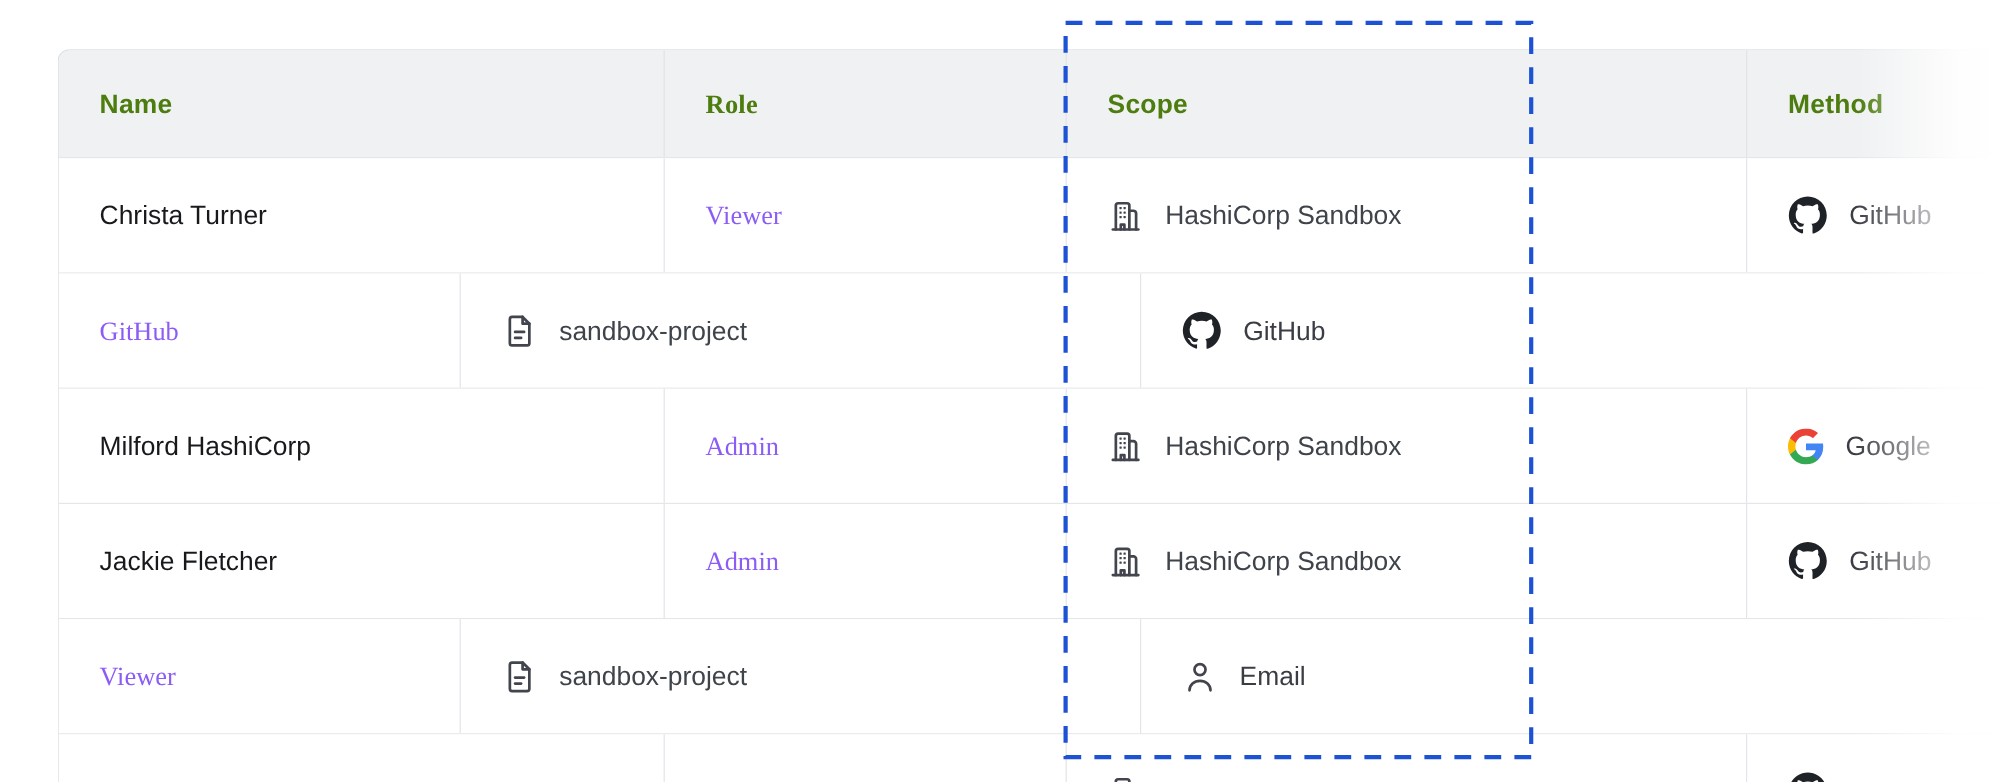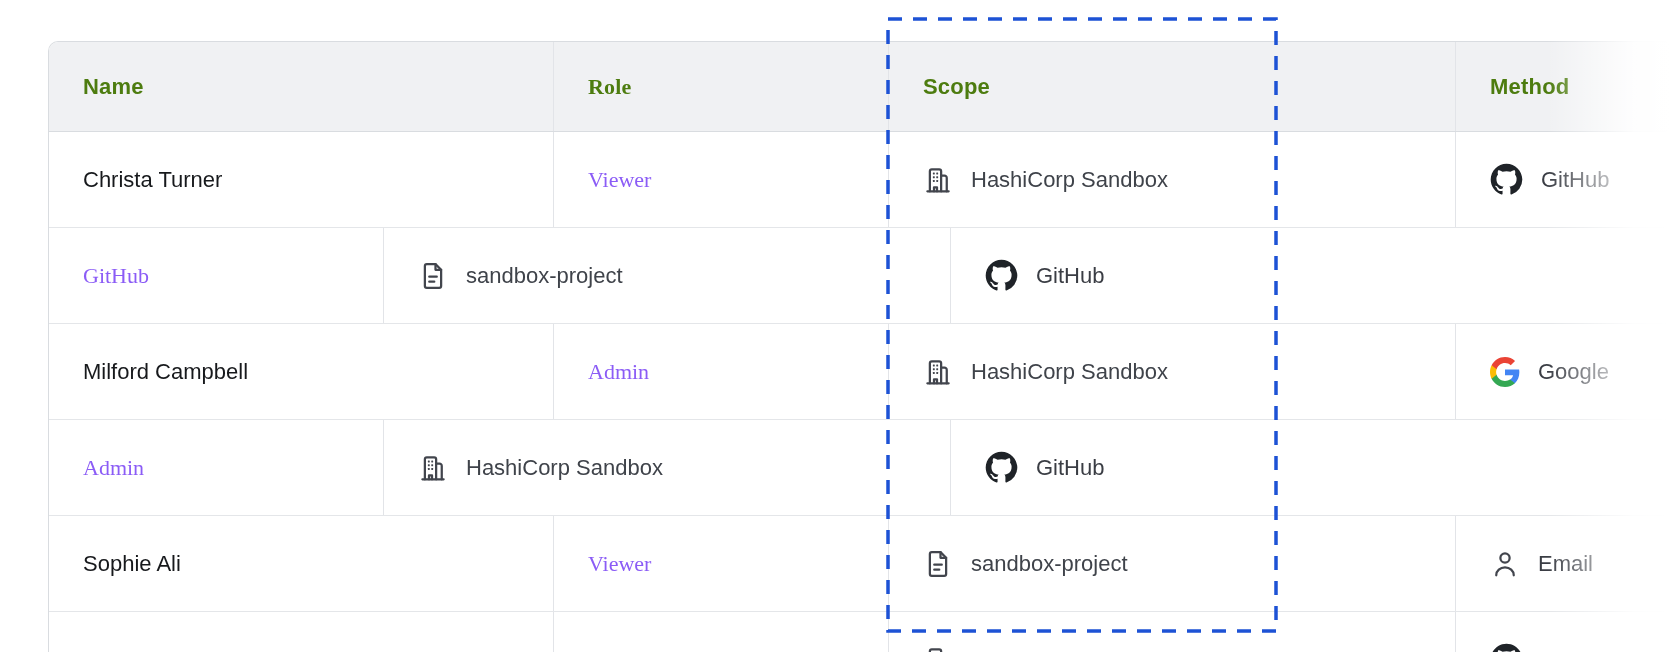"Milford Campbell" a.name-link { text: Campbell -> HashiCorp }
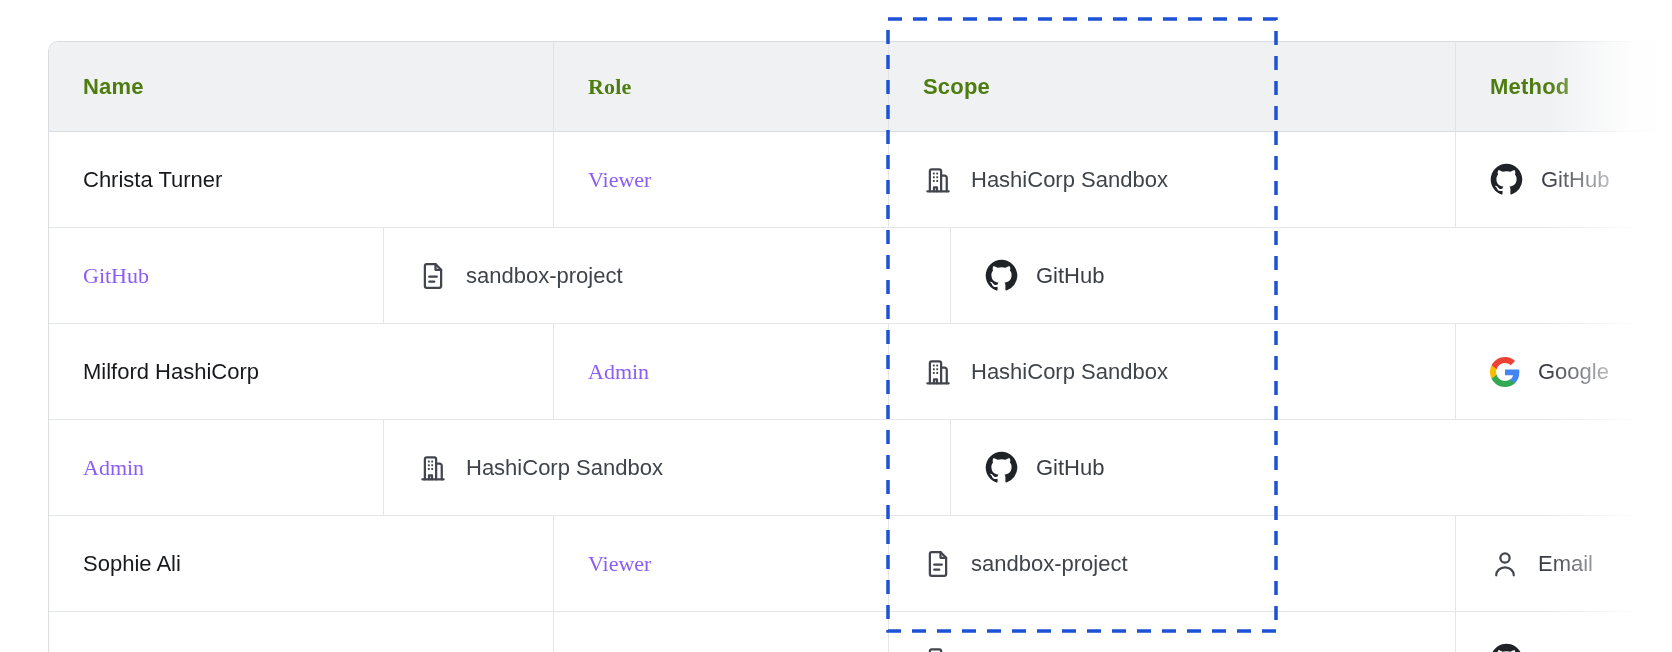"Jackie Fletcher" div.td { html: none -> <div> <a>Jackie Fletcher</a> </div> }
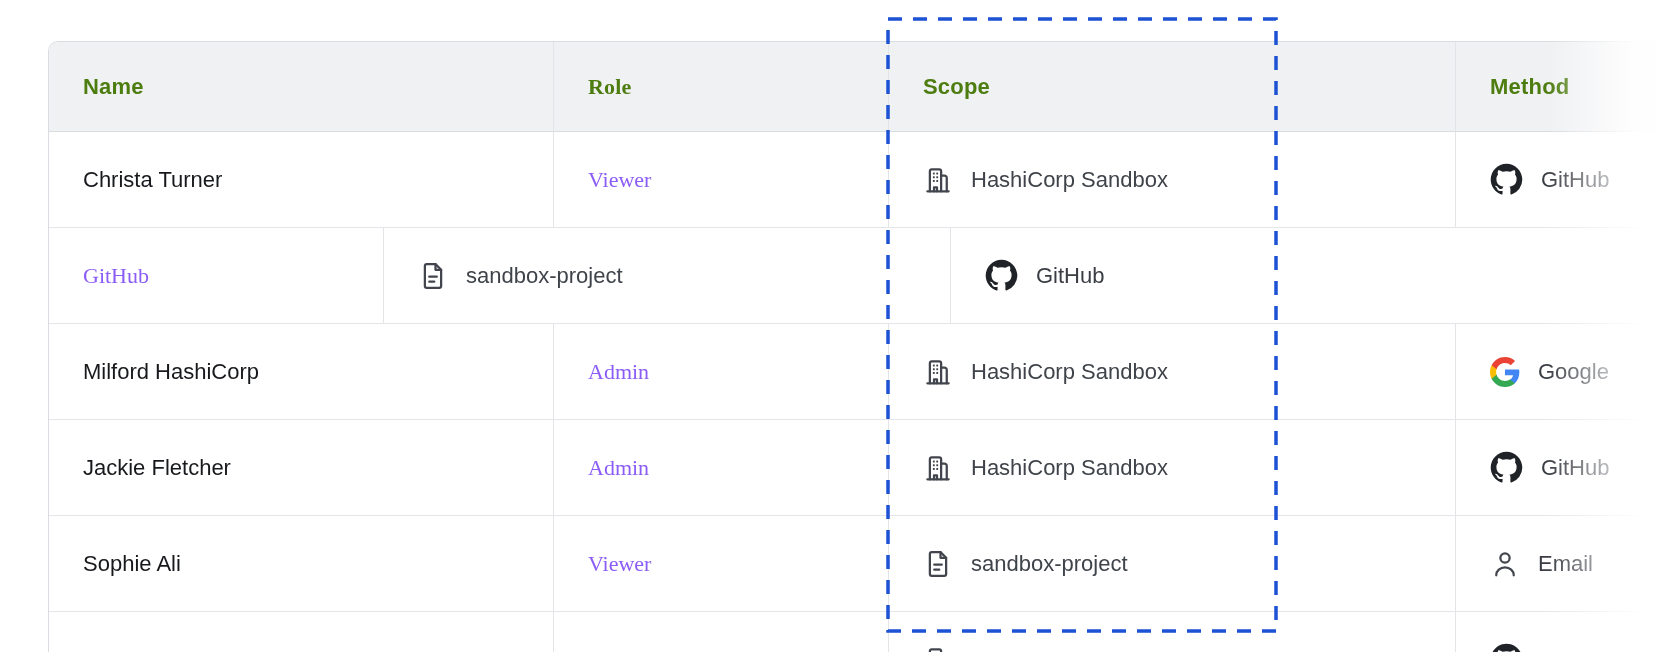"Sophie Ali" div.td { html: <div> <a>Sophie Ali</a> </div> -> none }
